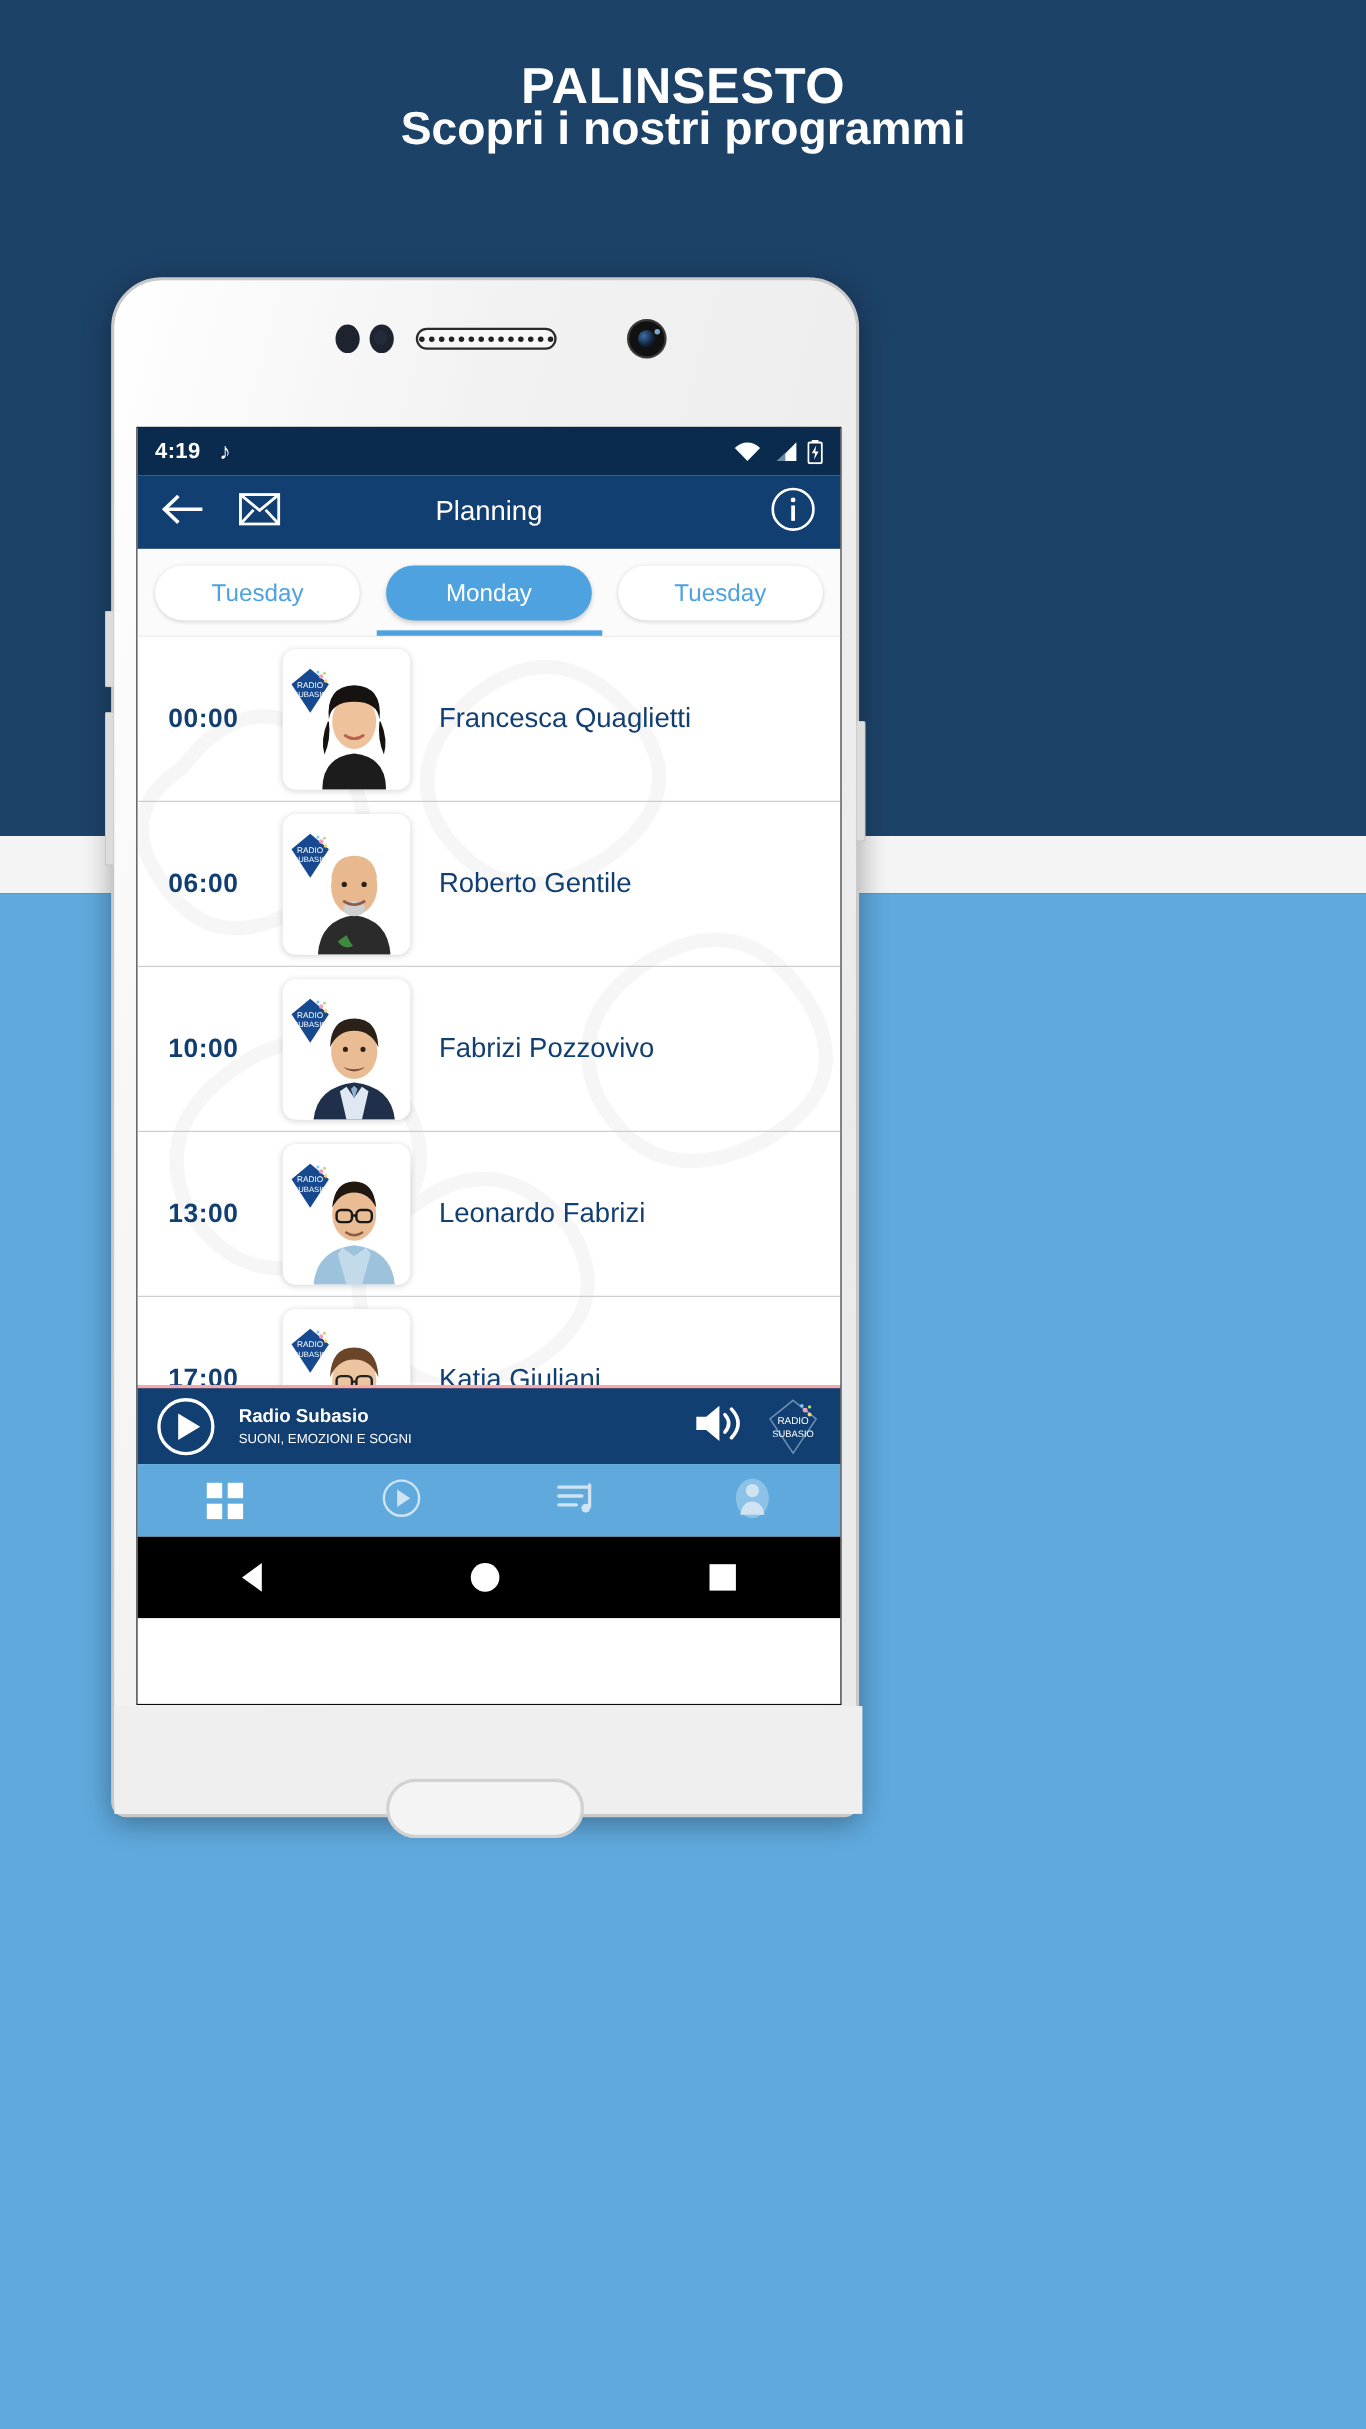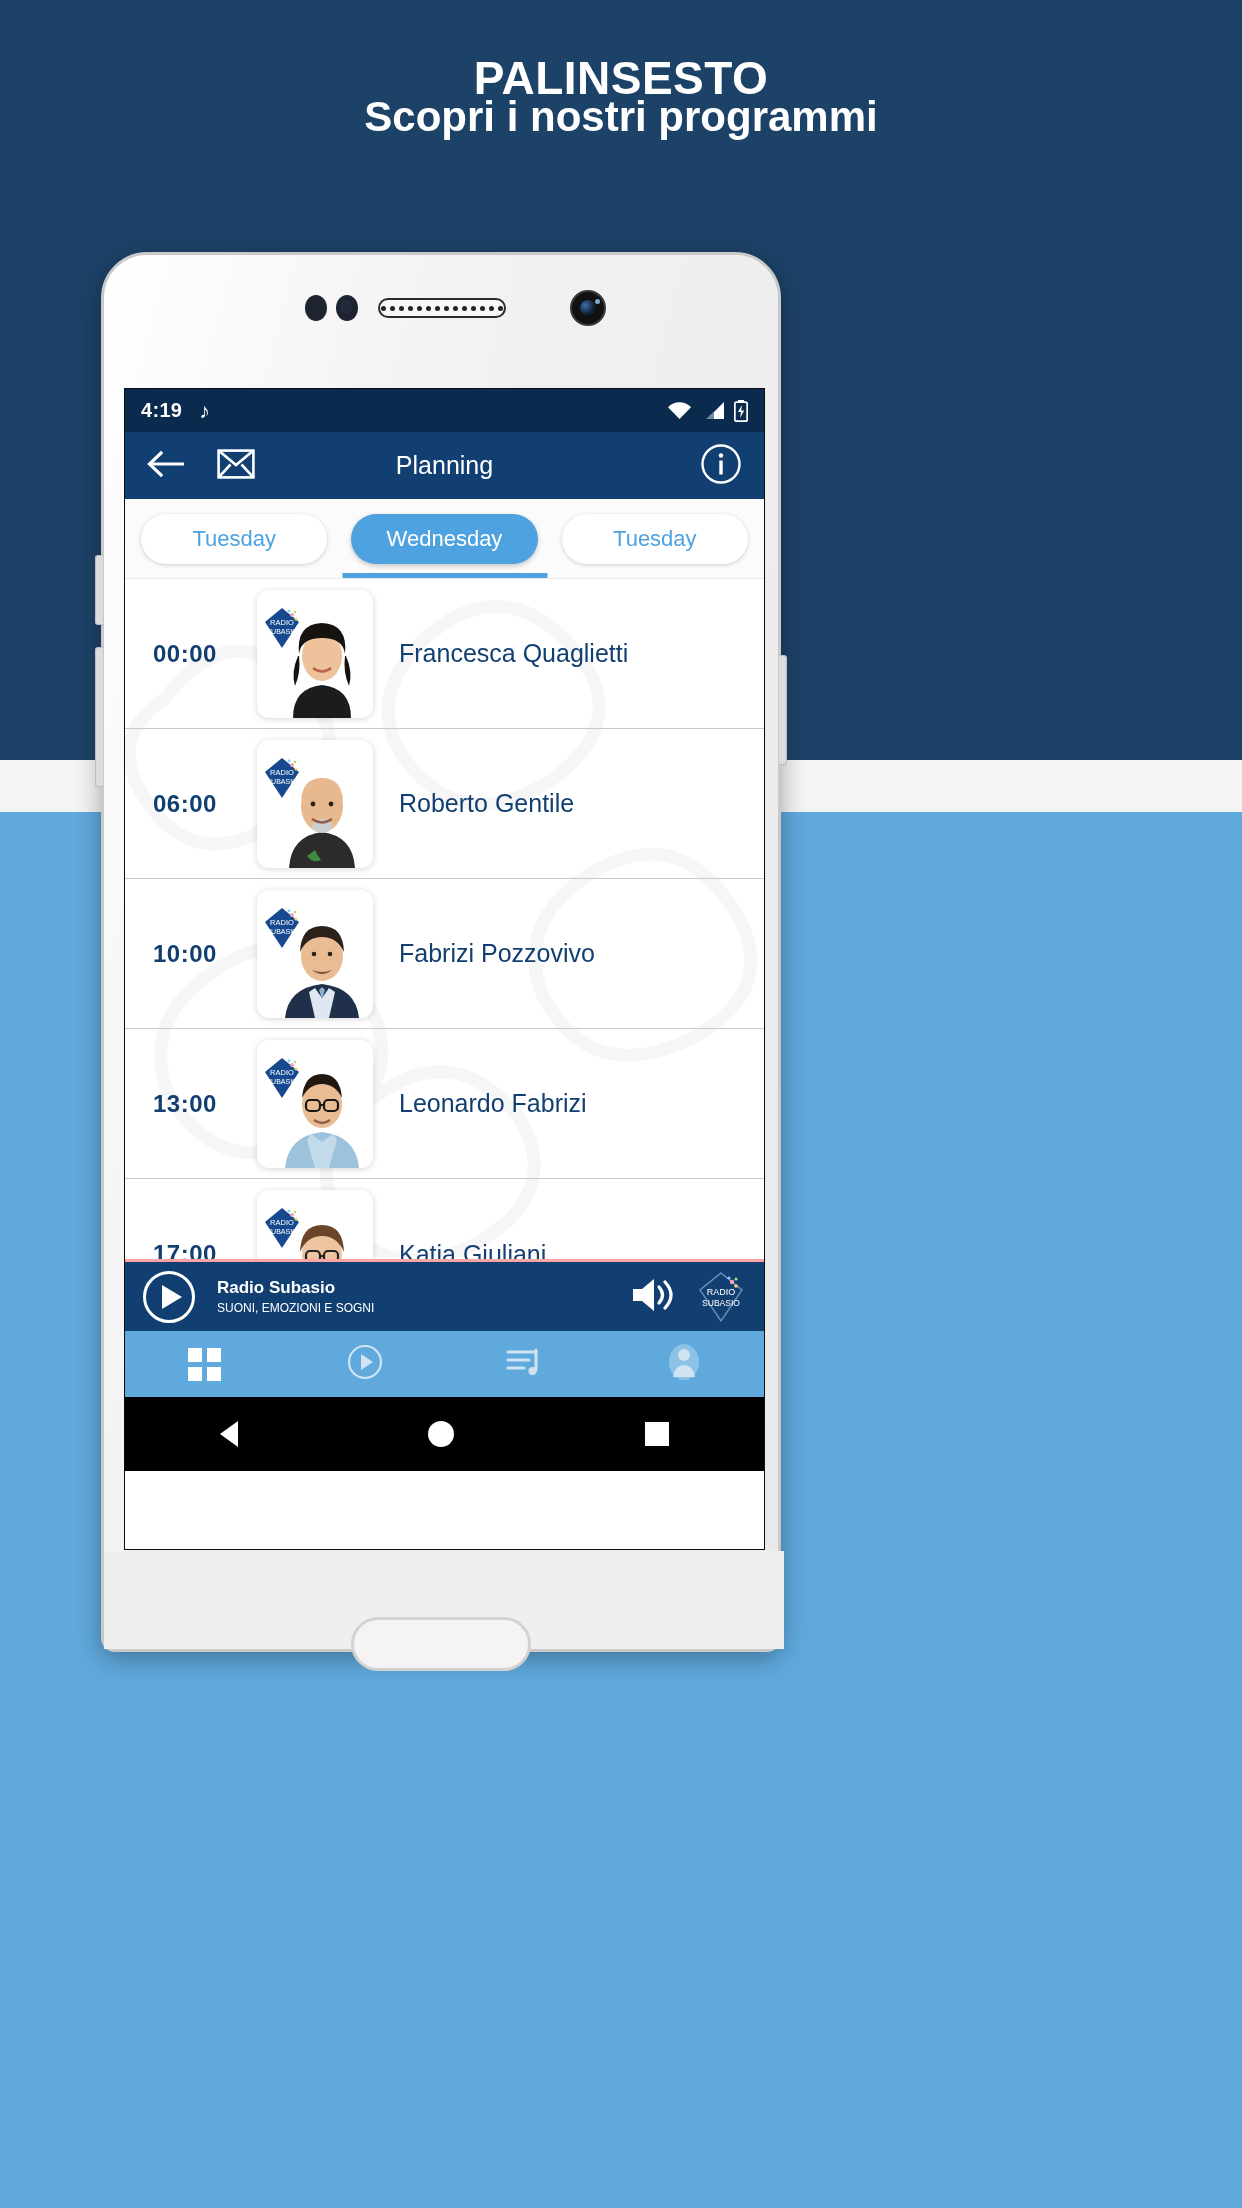"Wednesday" div.tab { text: Wednesday -> Monday }
